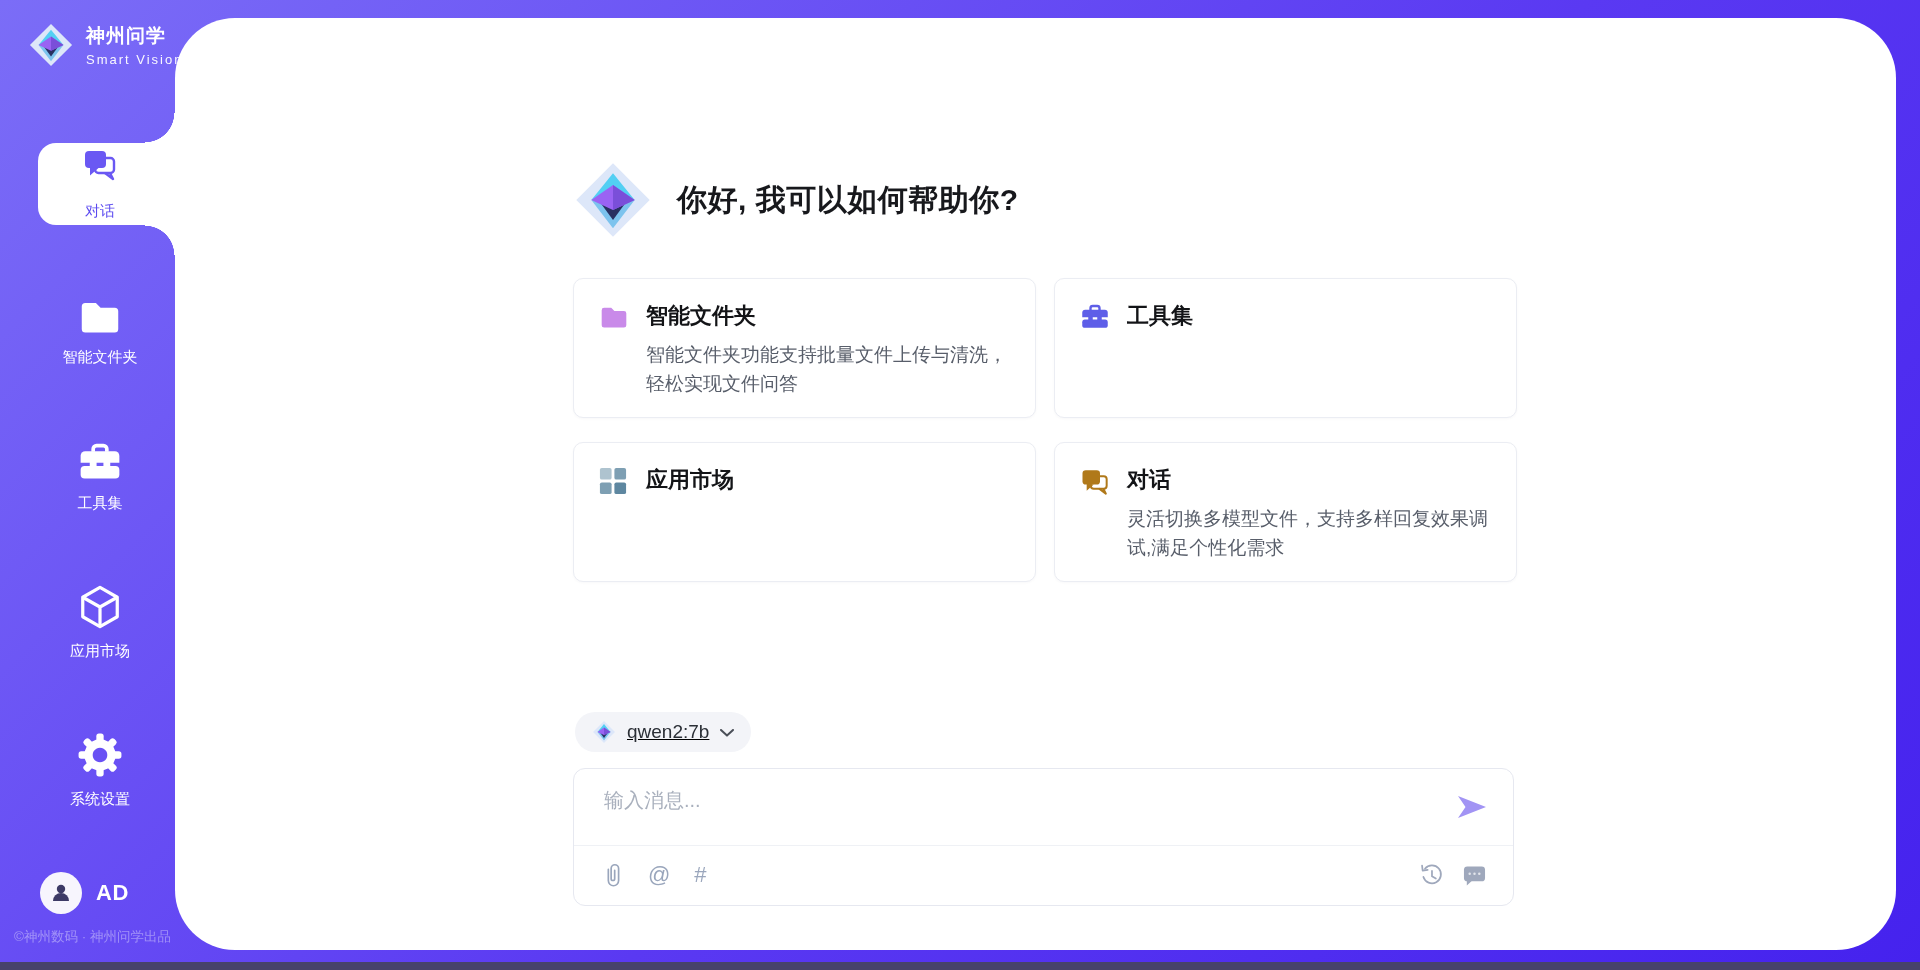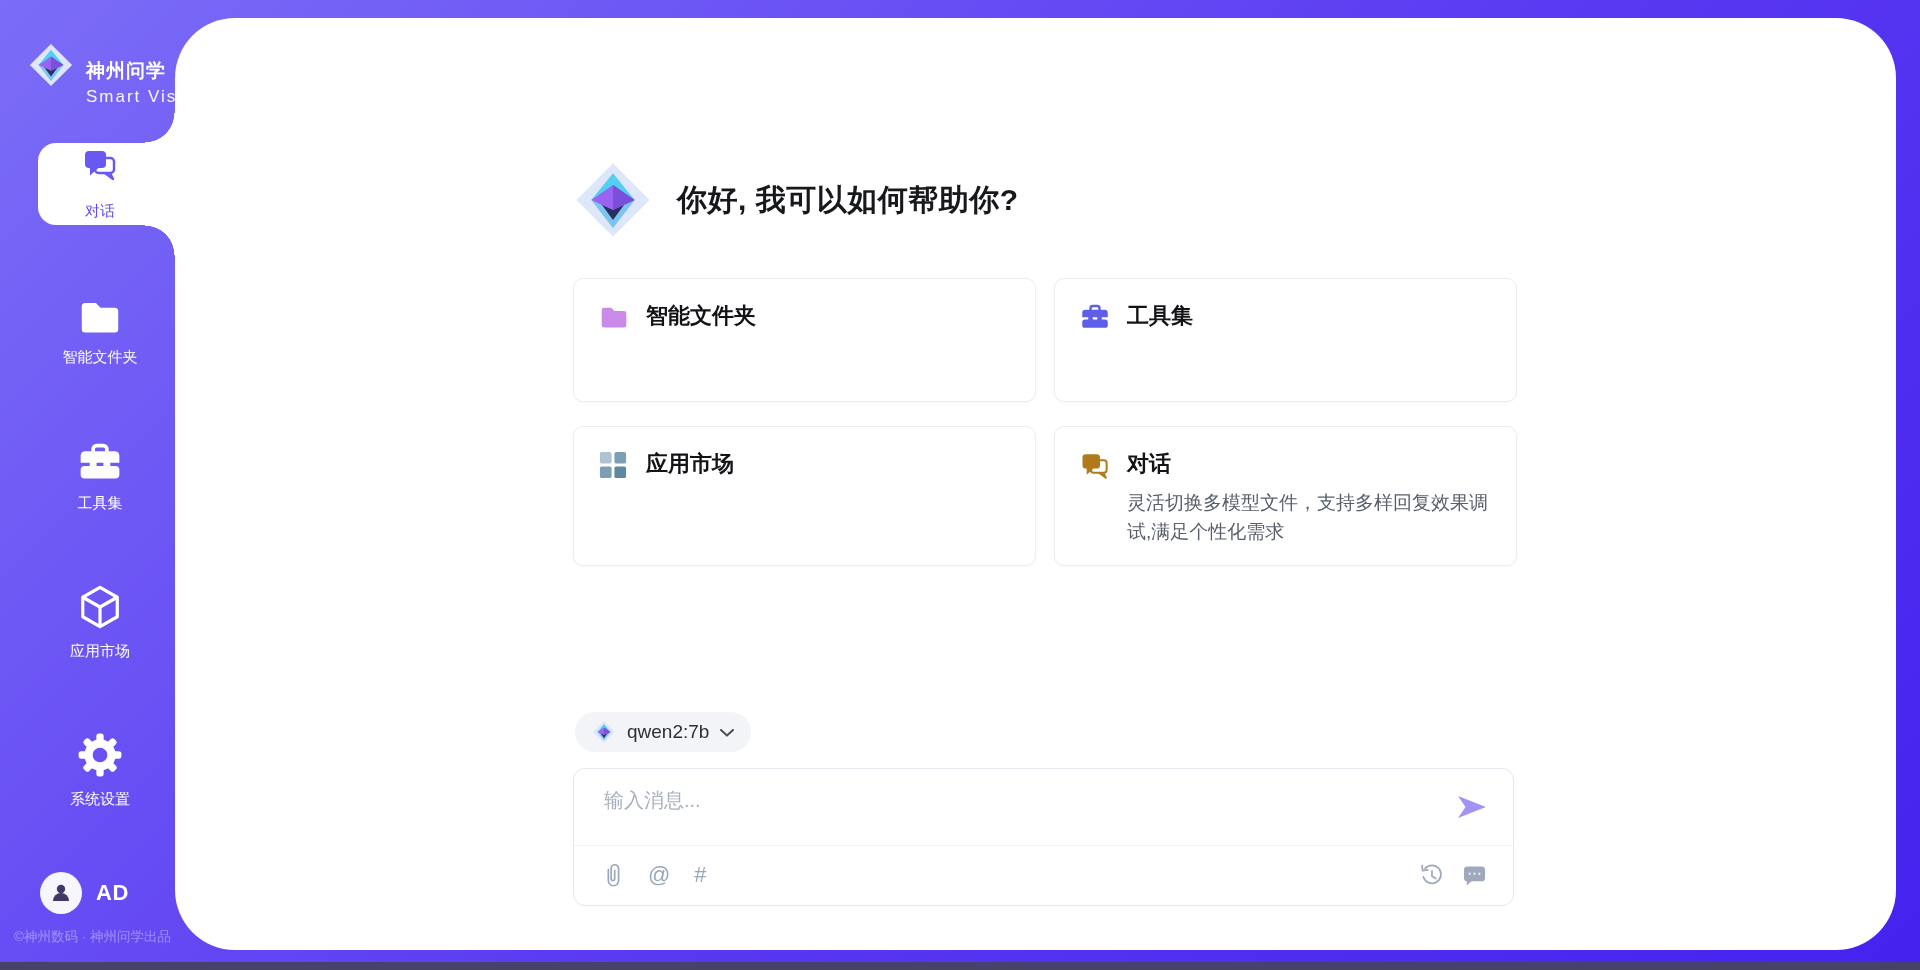"神州问学" .brand-text { margin-top: 36px -> none }
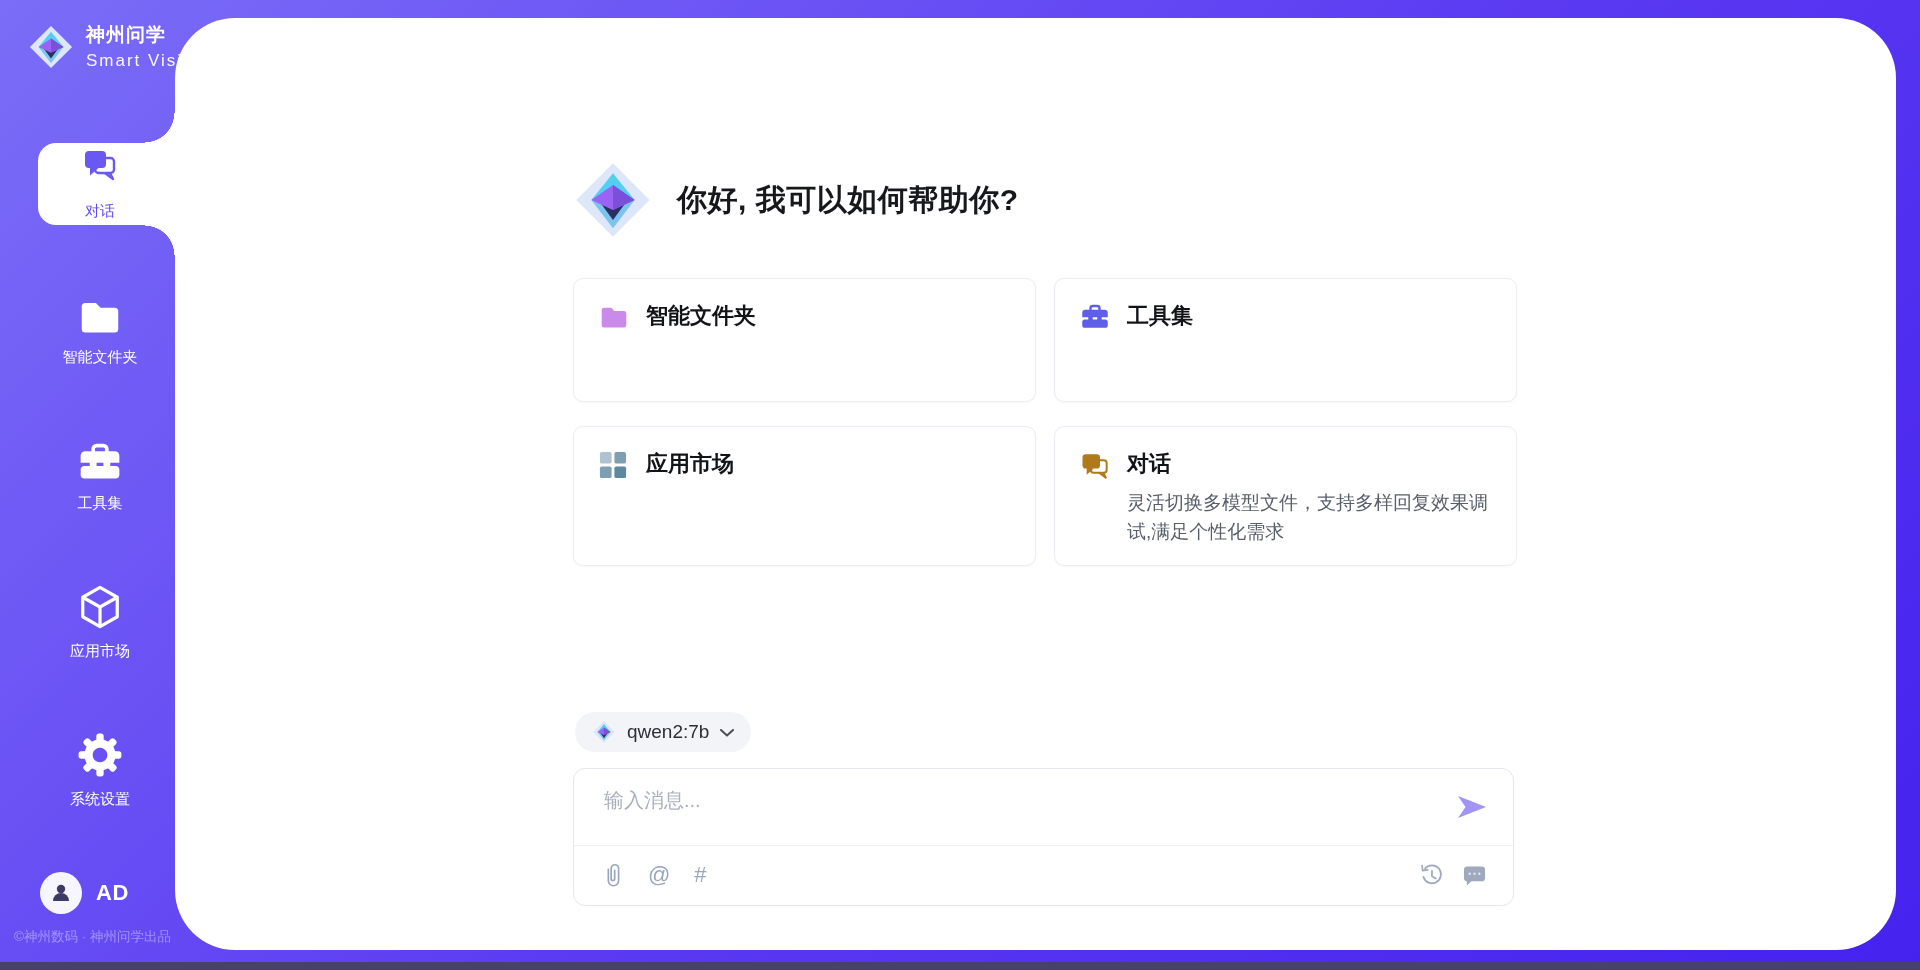"Smart Vision" .brand-sub { font-size: 17px -> 13px }
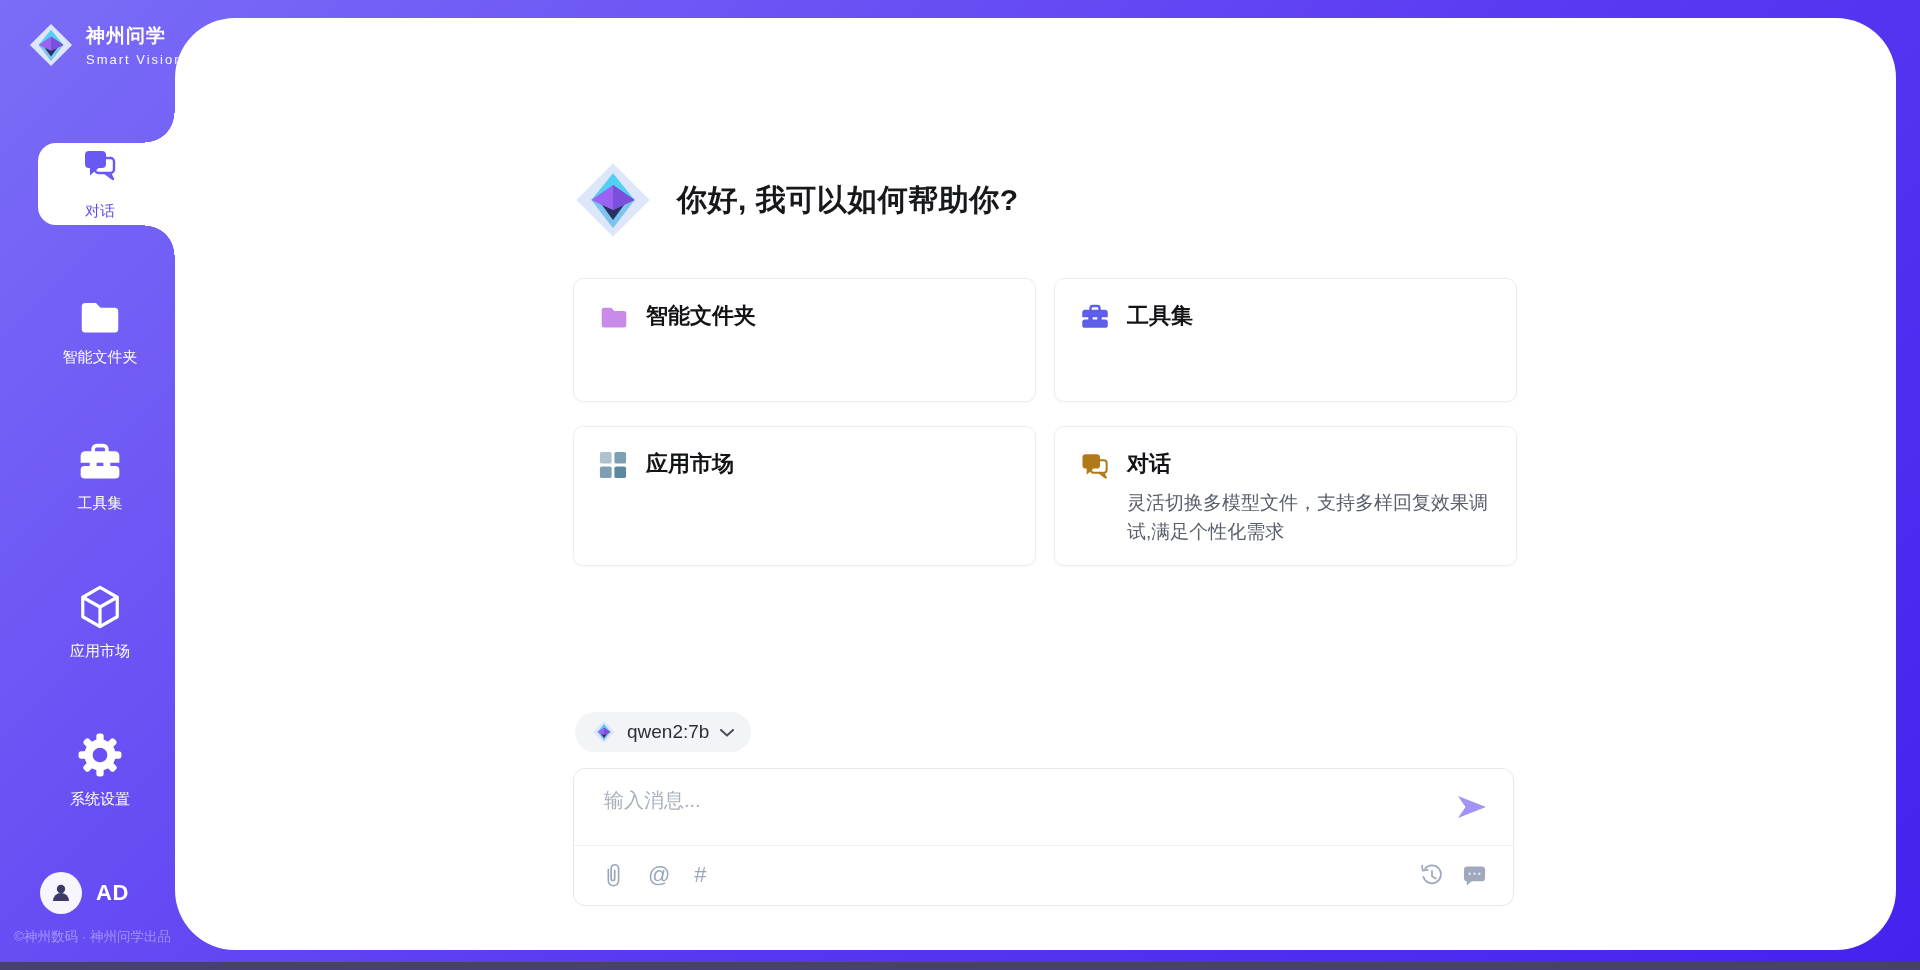"智能文件夹功能支持批量文件上传与清洗，轻松实现文件问答" div.card-desc { html: none -> <div>智能文件夹功能支持批量文件上传与清洗，轻松实现文件问答</div> }
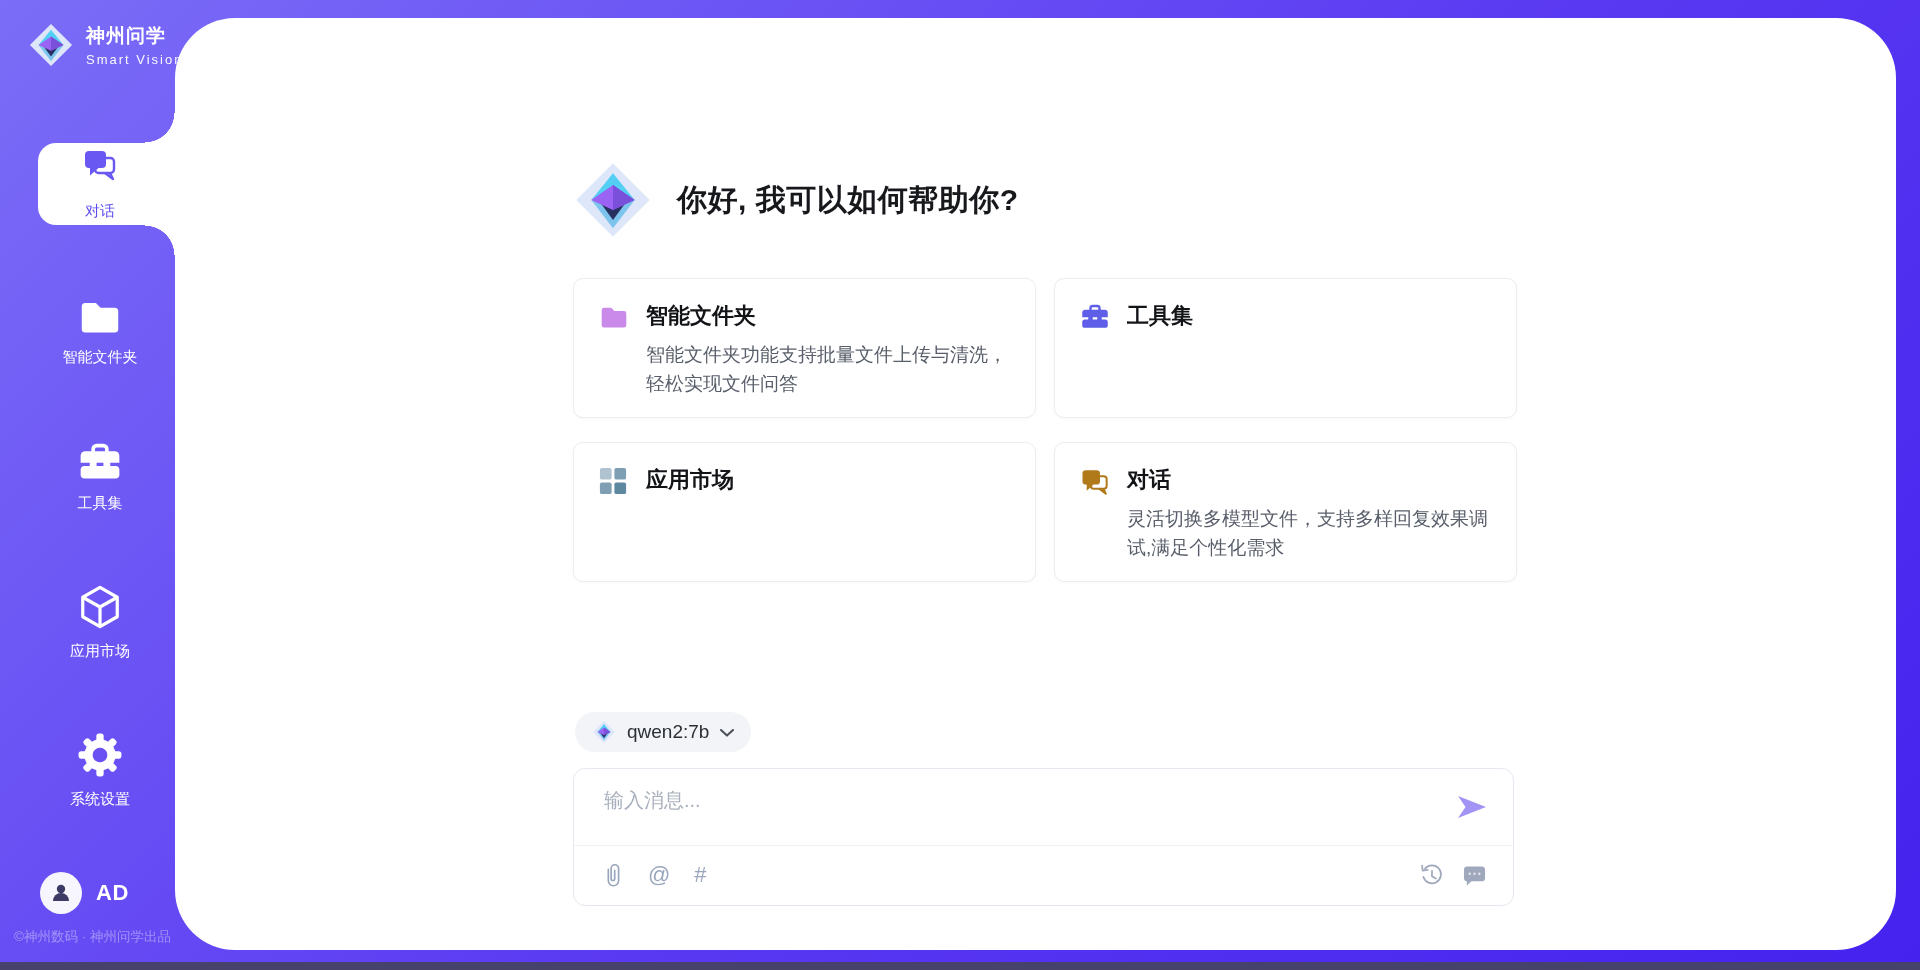"qwen2:7b" .model-pill { text-decoration: none -> underline }
